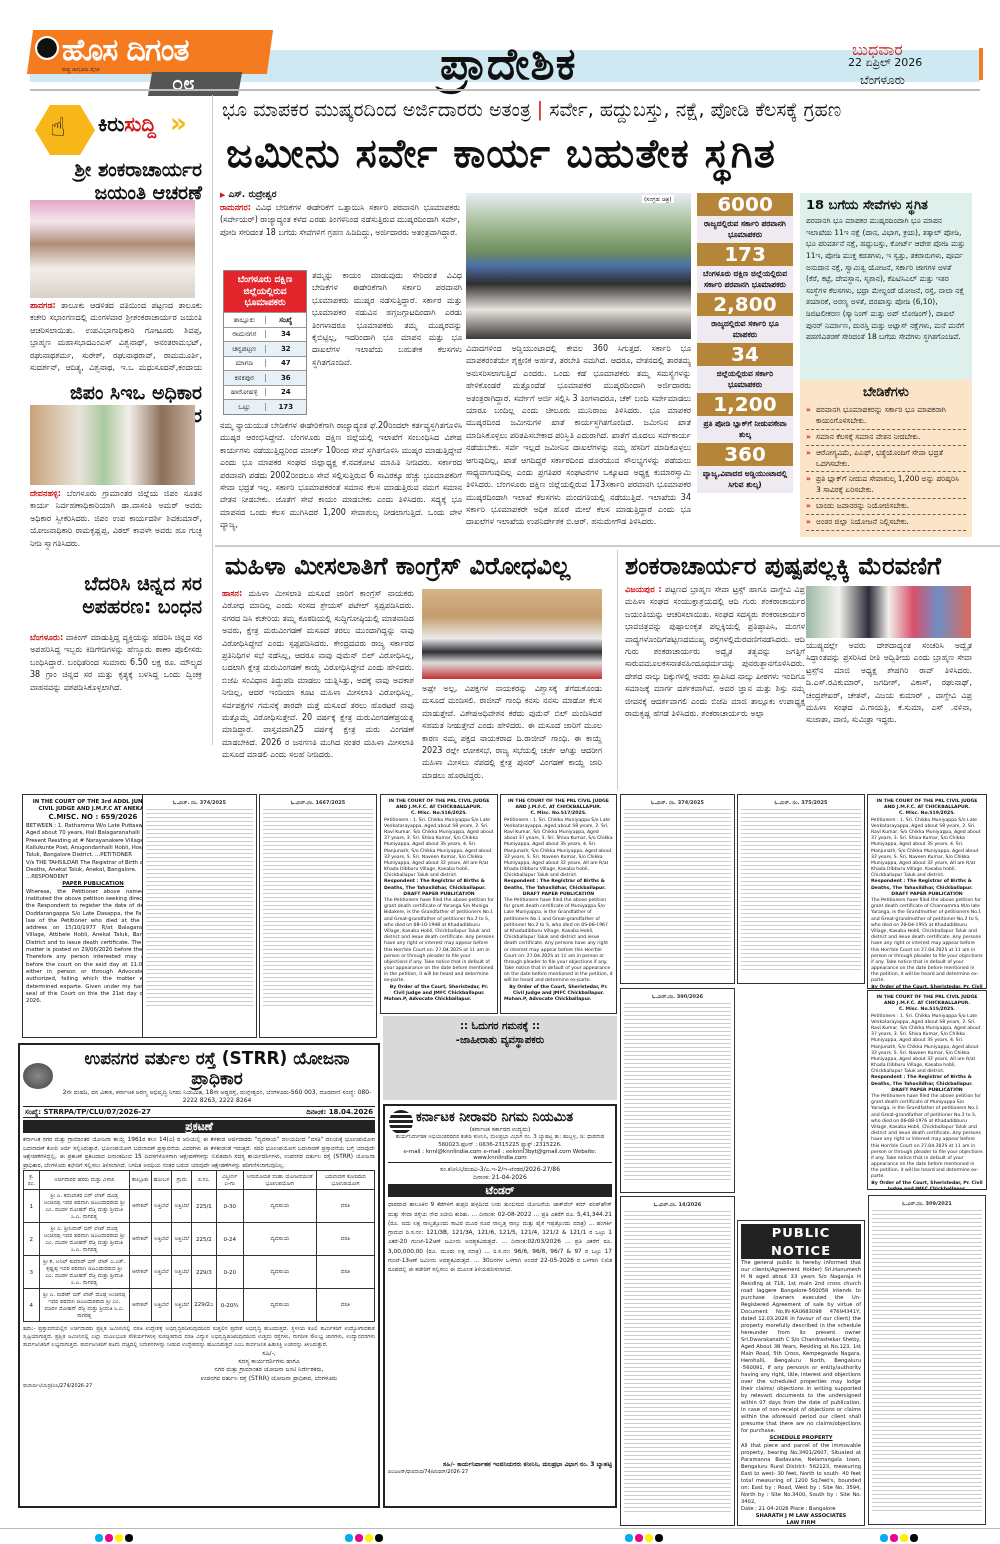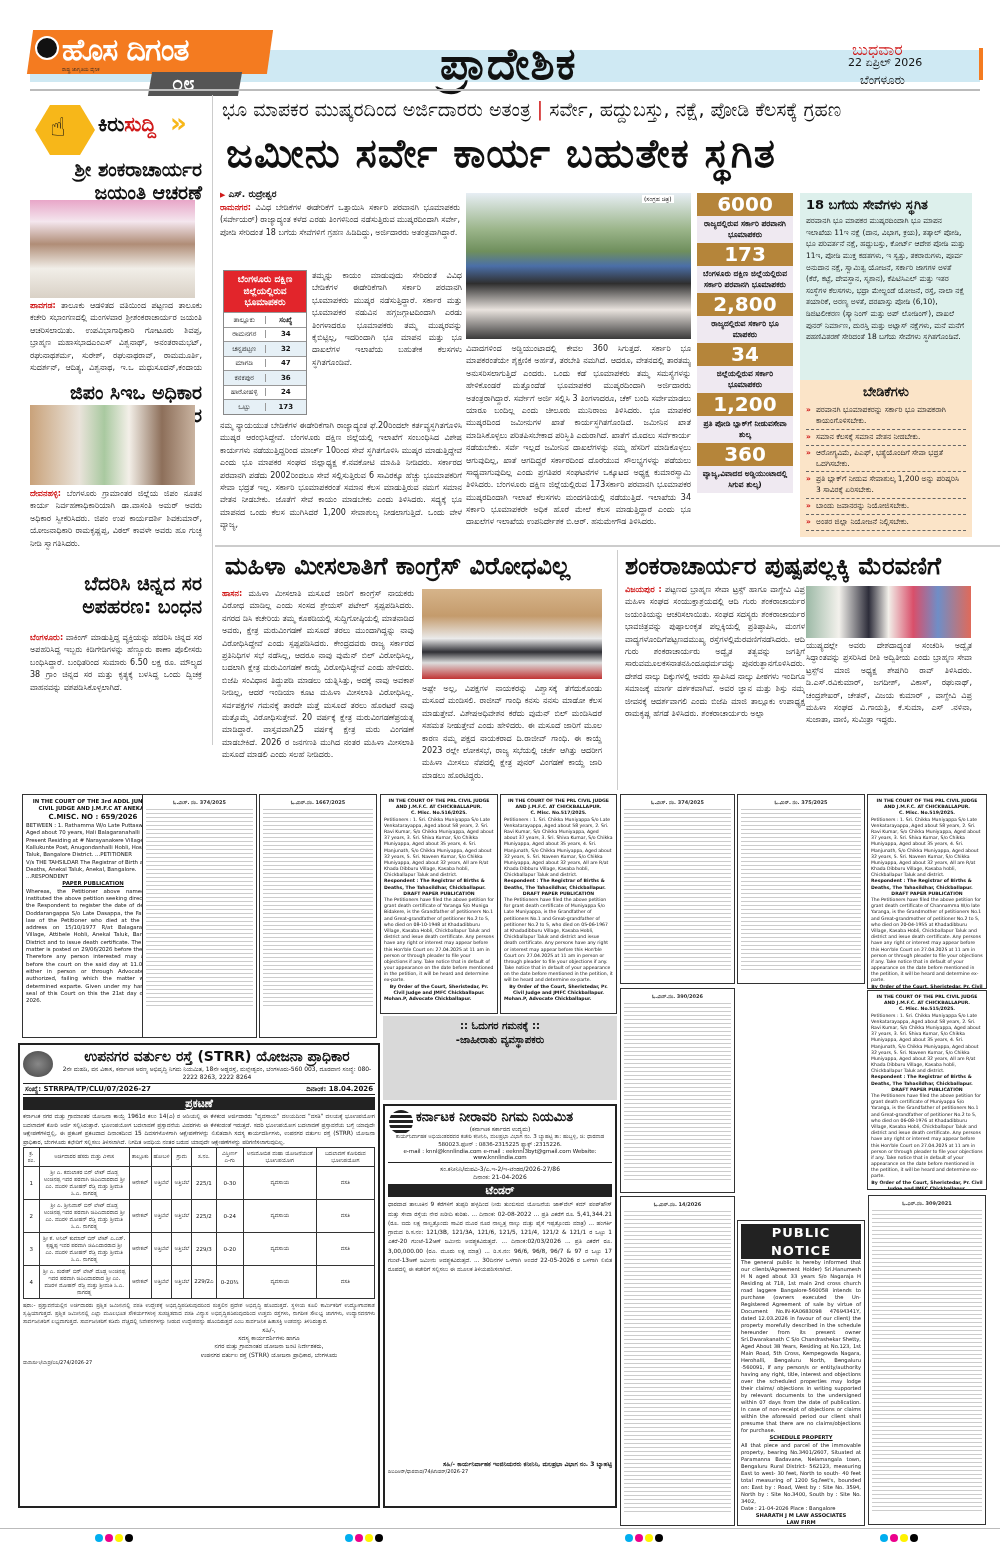"ಉಪನಗರ ವರ್ತುಲ ರಸ್ತೆ (STRR) ಯೋಜನಾ ಪ್ರಾಧಿಕಾರ" .strr-title { font-size: 14px -> 17px }
